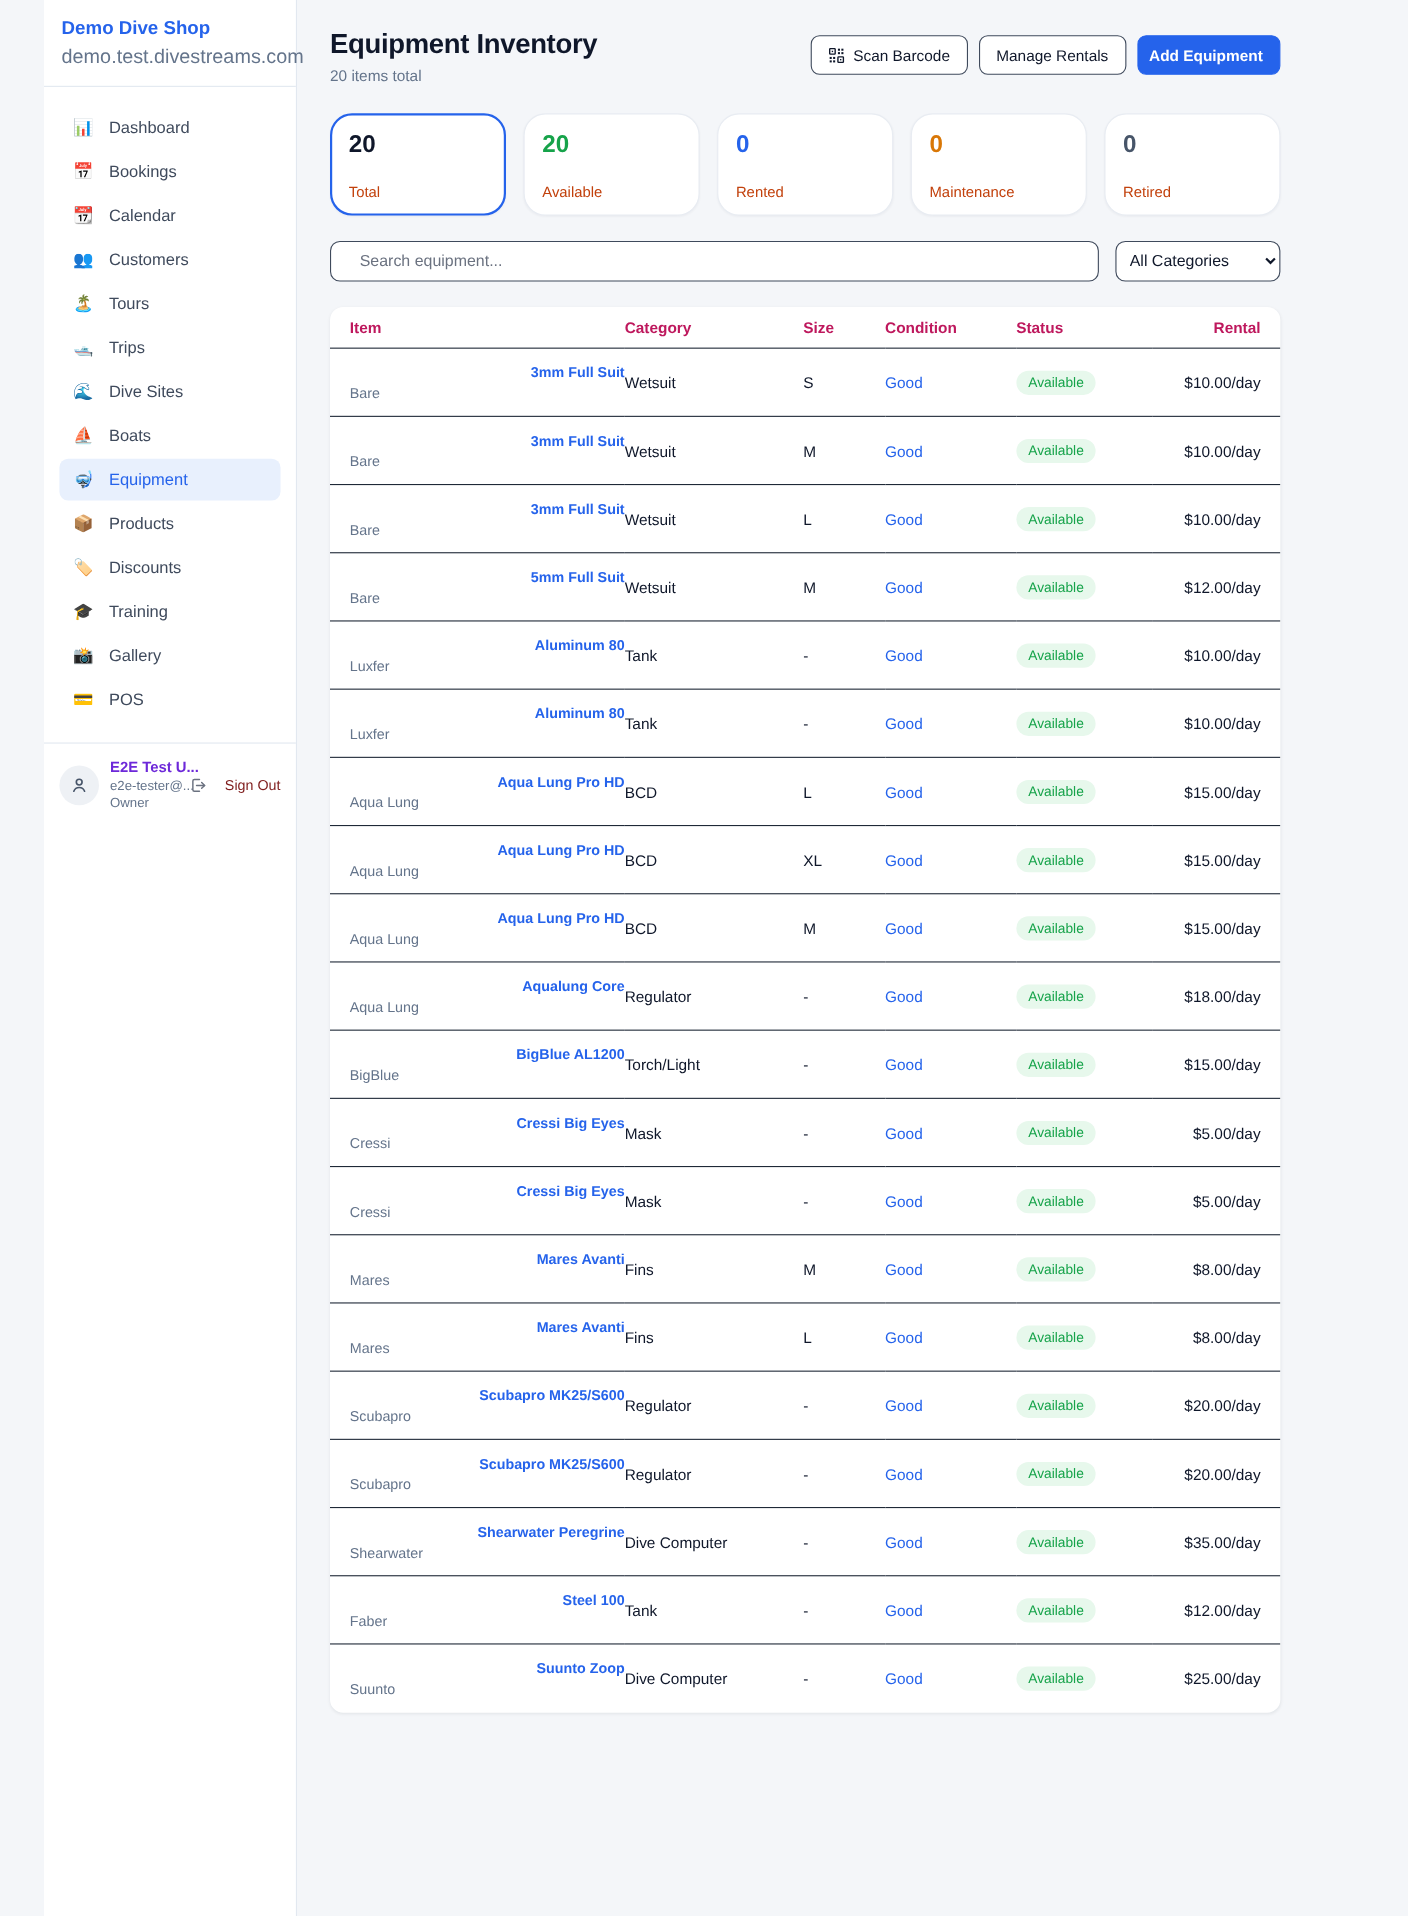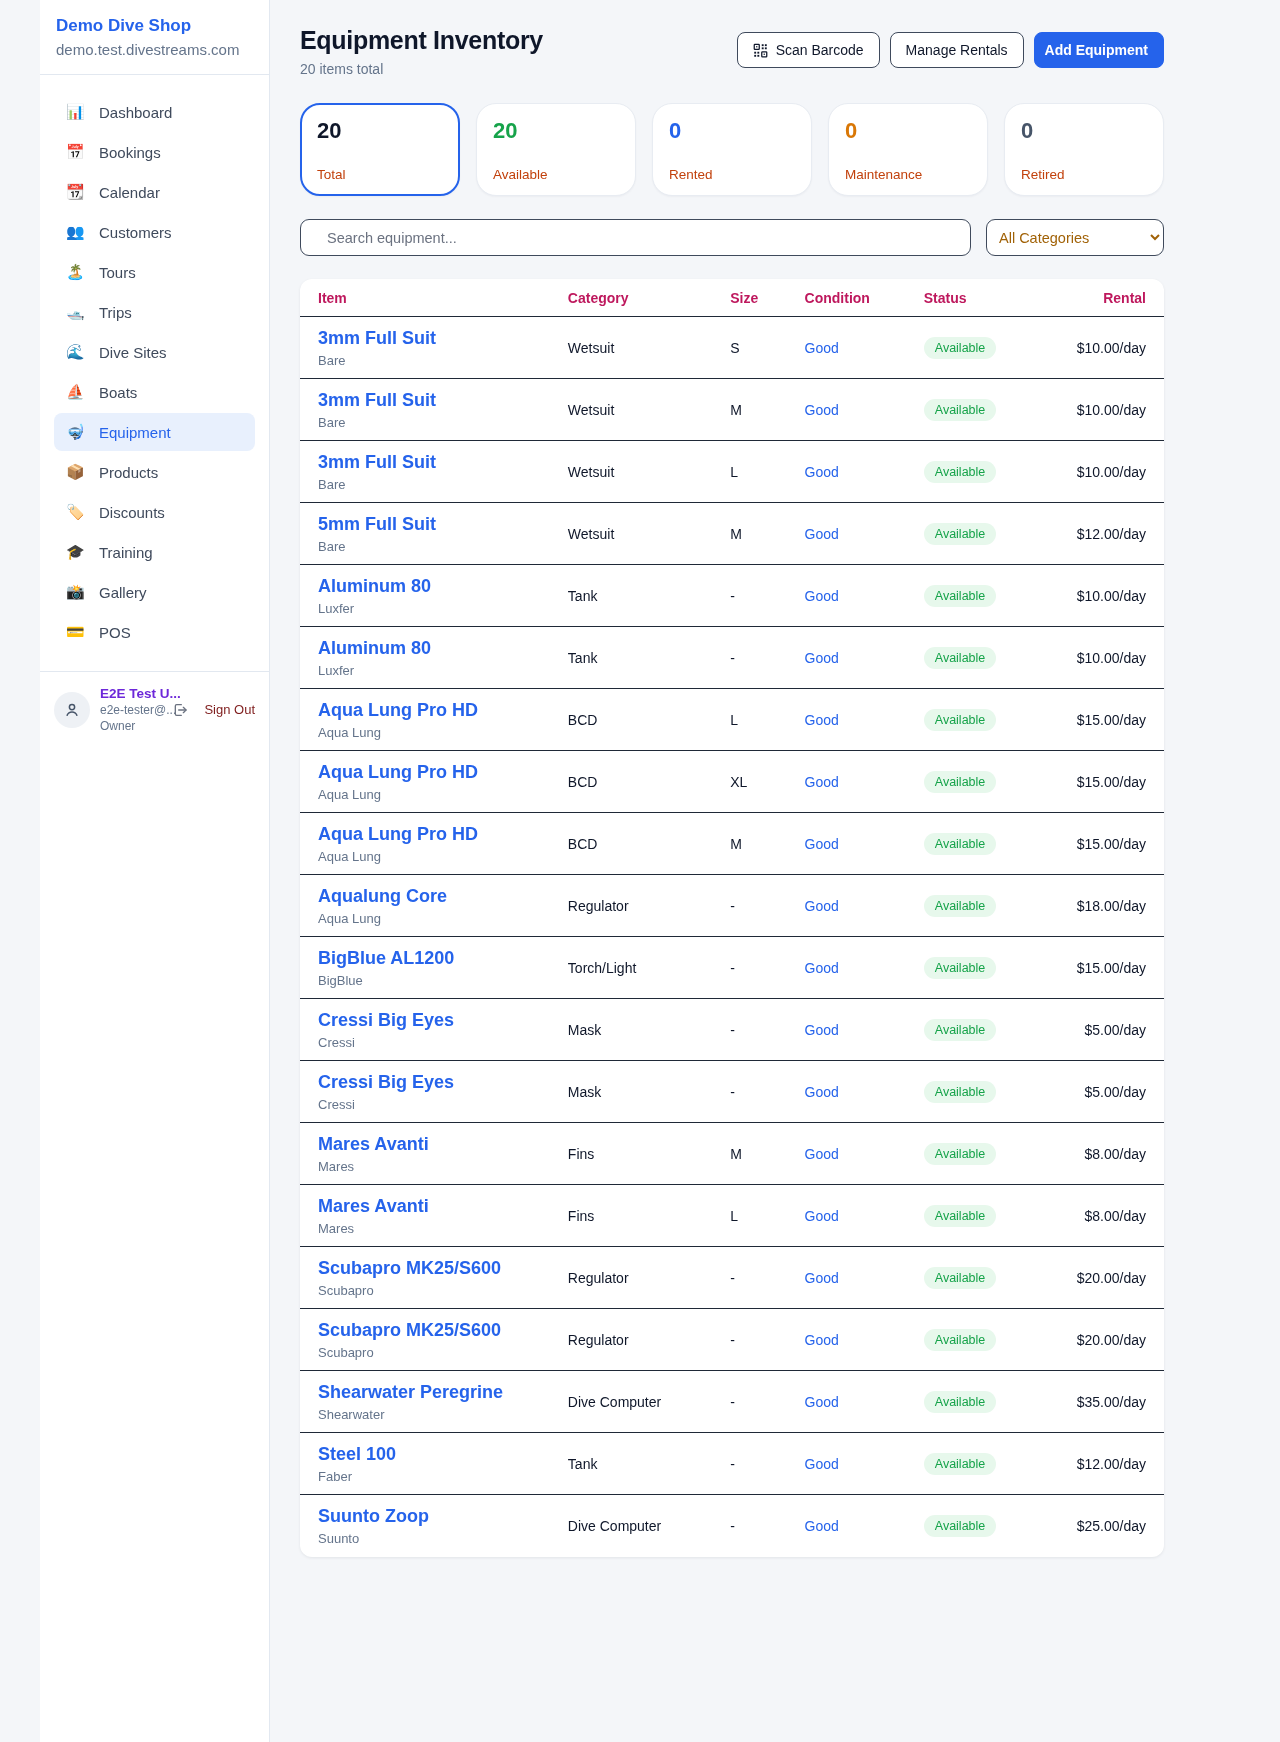"demo.test.divestreams.com" .brand-domain { font-size: 15px -> 18px }
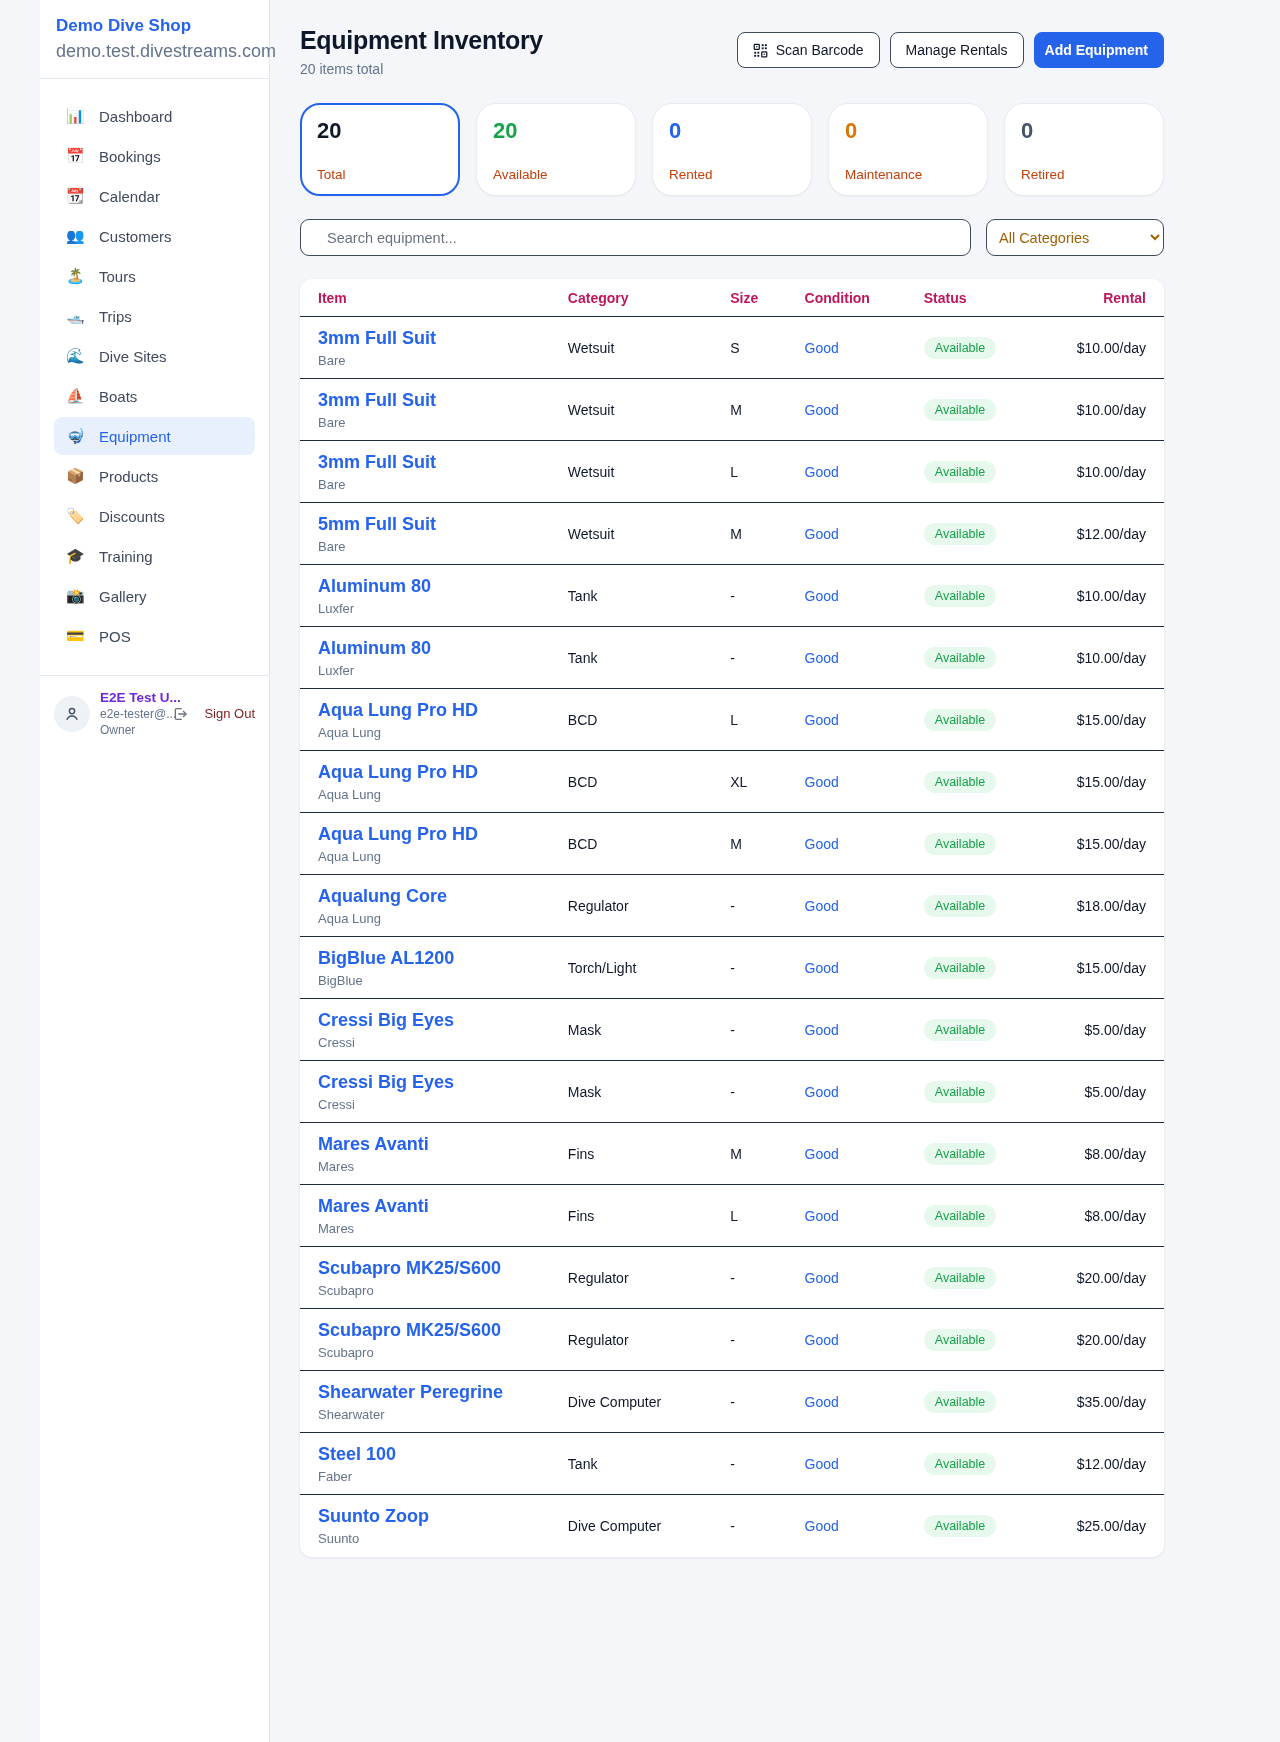"All Categories" .category-select { color: #a16207 -> #0f172a; width: 178px -> 150px }
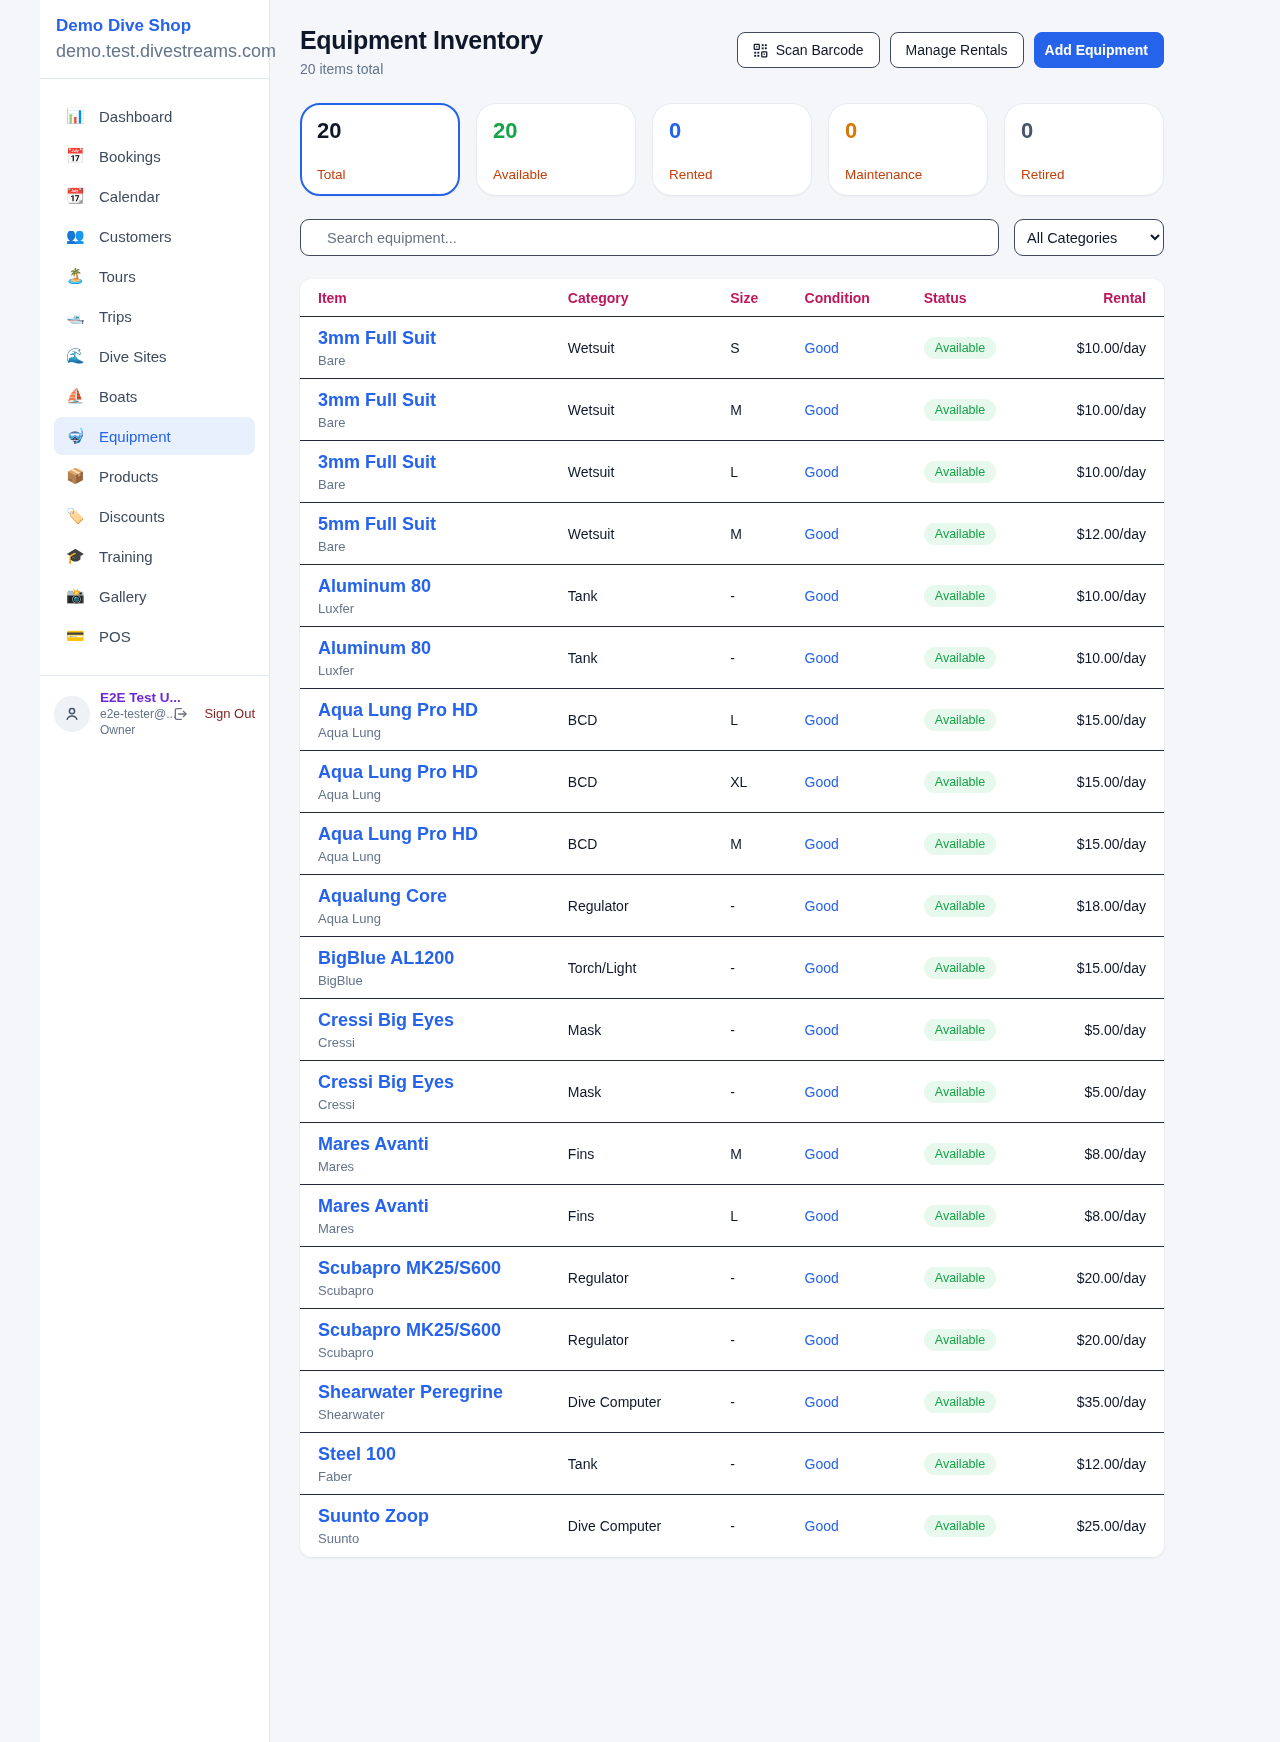"3mm Full Suit" .item-name { font-size: 18px -> 13px; text-align: none -> right }
